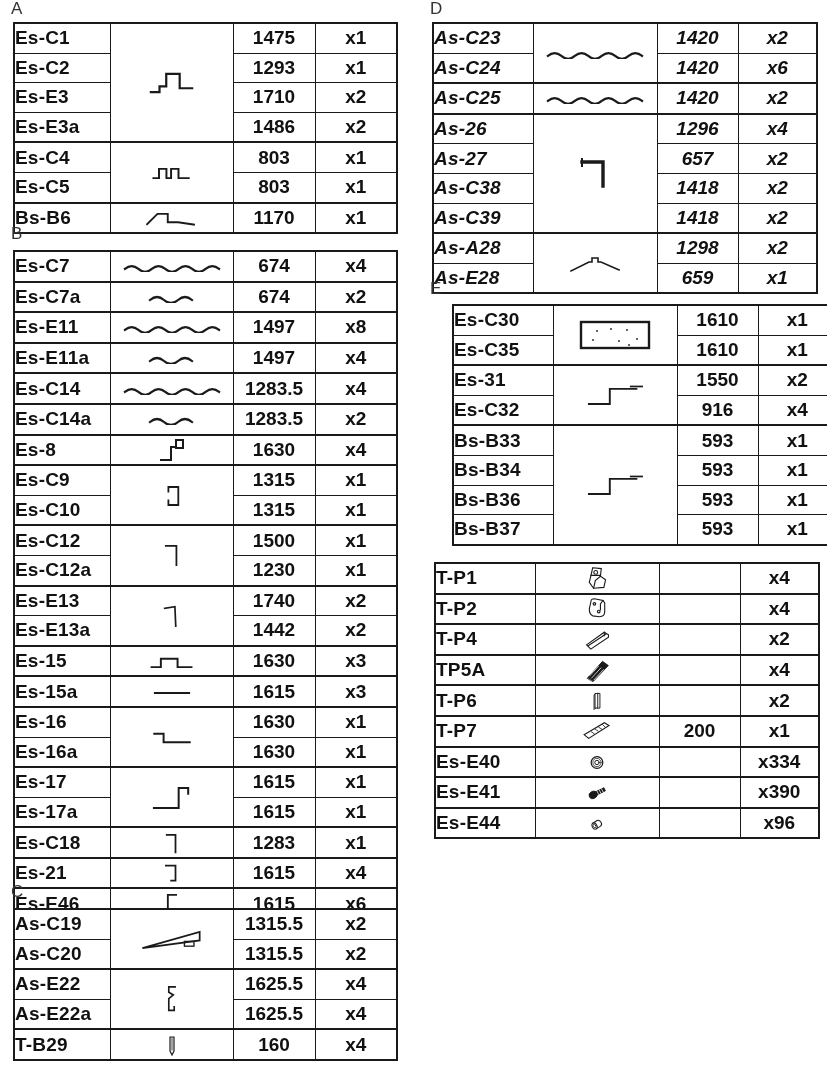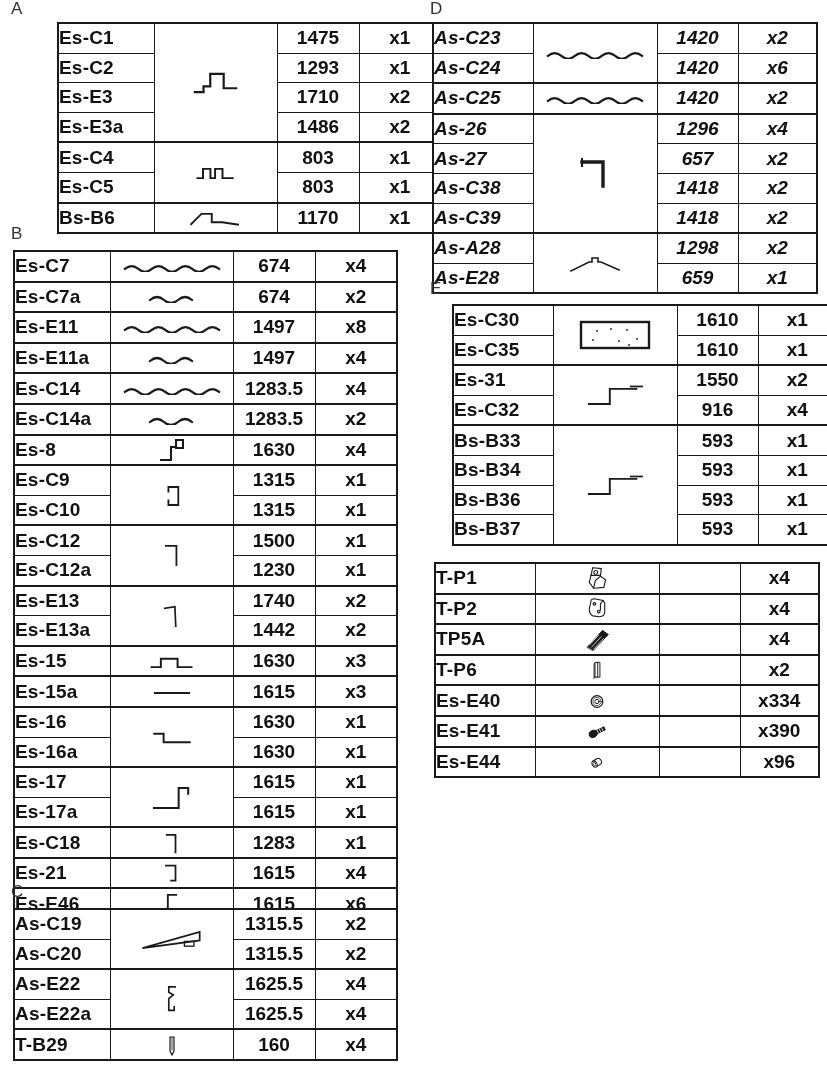"Es-C1" table.sec { margin-left: 44px -> none }
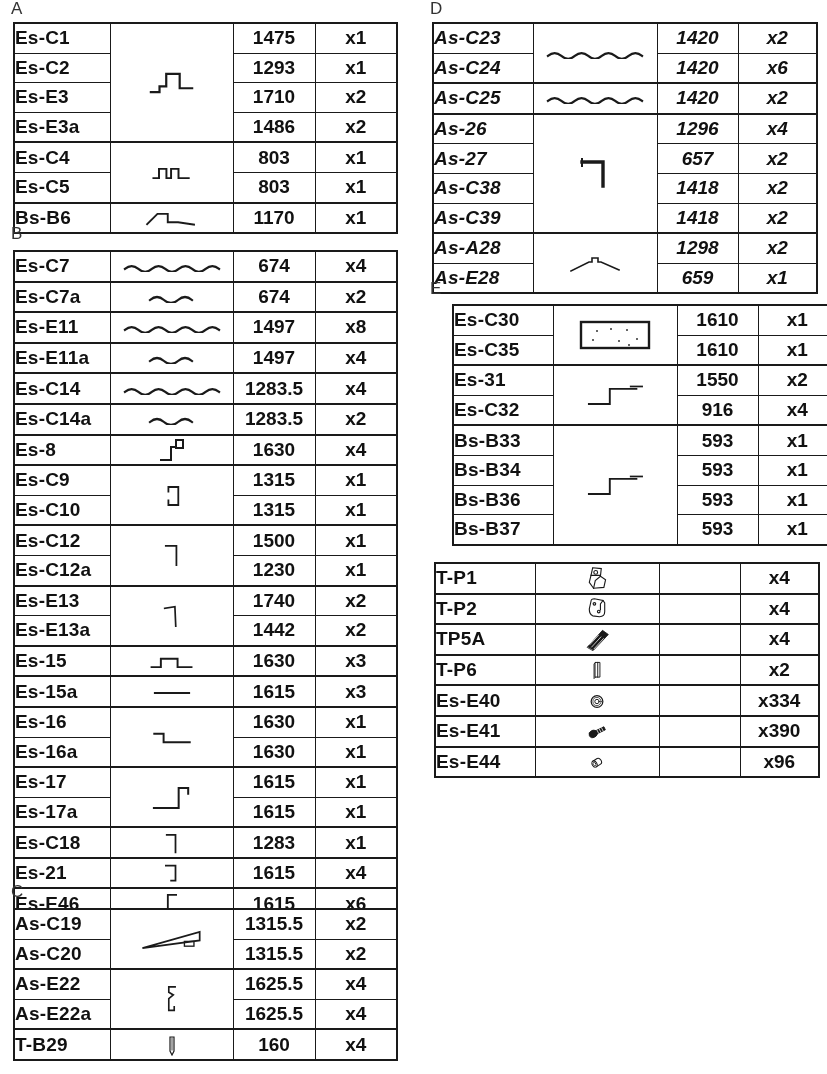"T-P4" tr.grp { html: none -> <tr> <td>T-P4</td> <td><svg> <g> <path></path> <path></path> </g> </svg></td> <td></td> <td>x2</td> </tr> }
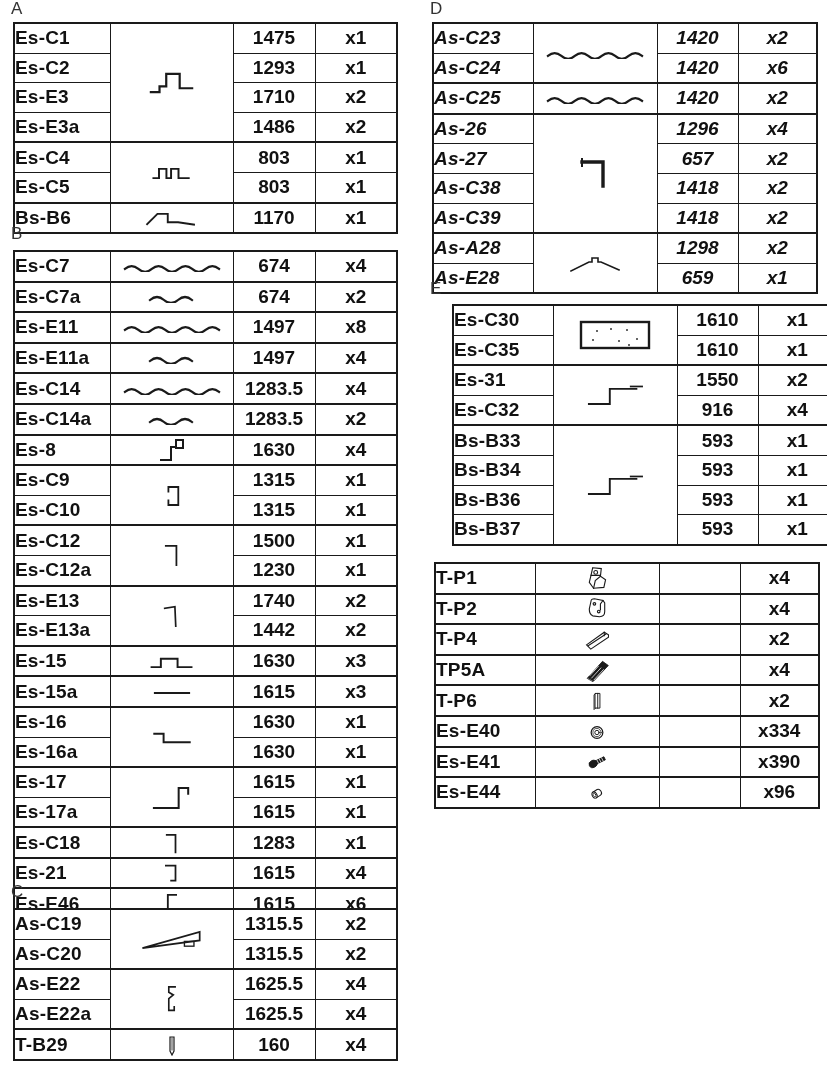"T-P7" tr.grp { html: none -> <tr> <td>T-P7</td> <td><svg> <g> <path></path> <path></path> </g> </svg></td> <td>200</td> <td>x1</td> </tr> }
